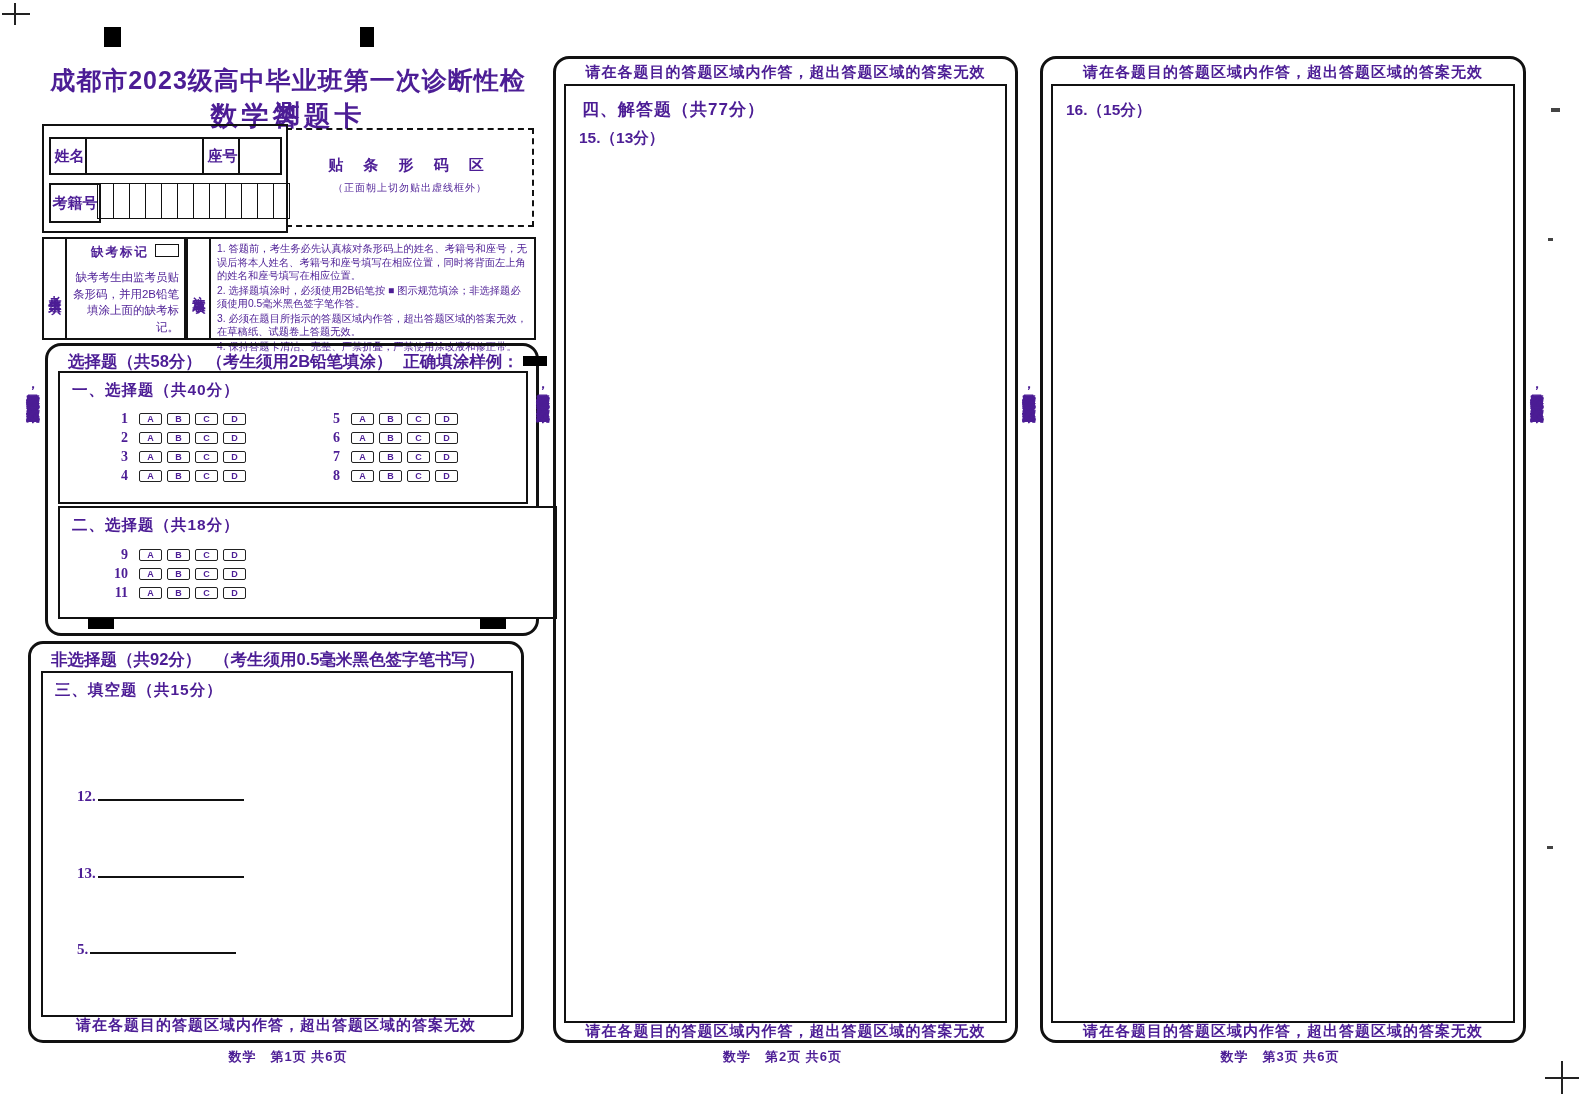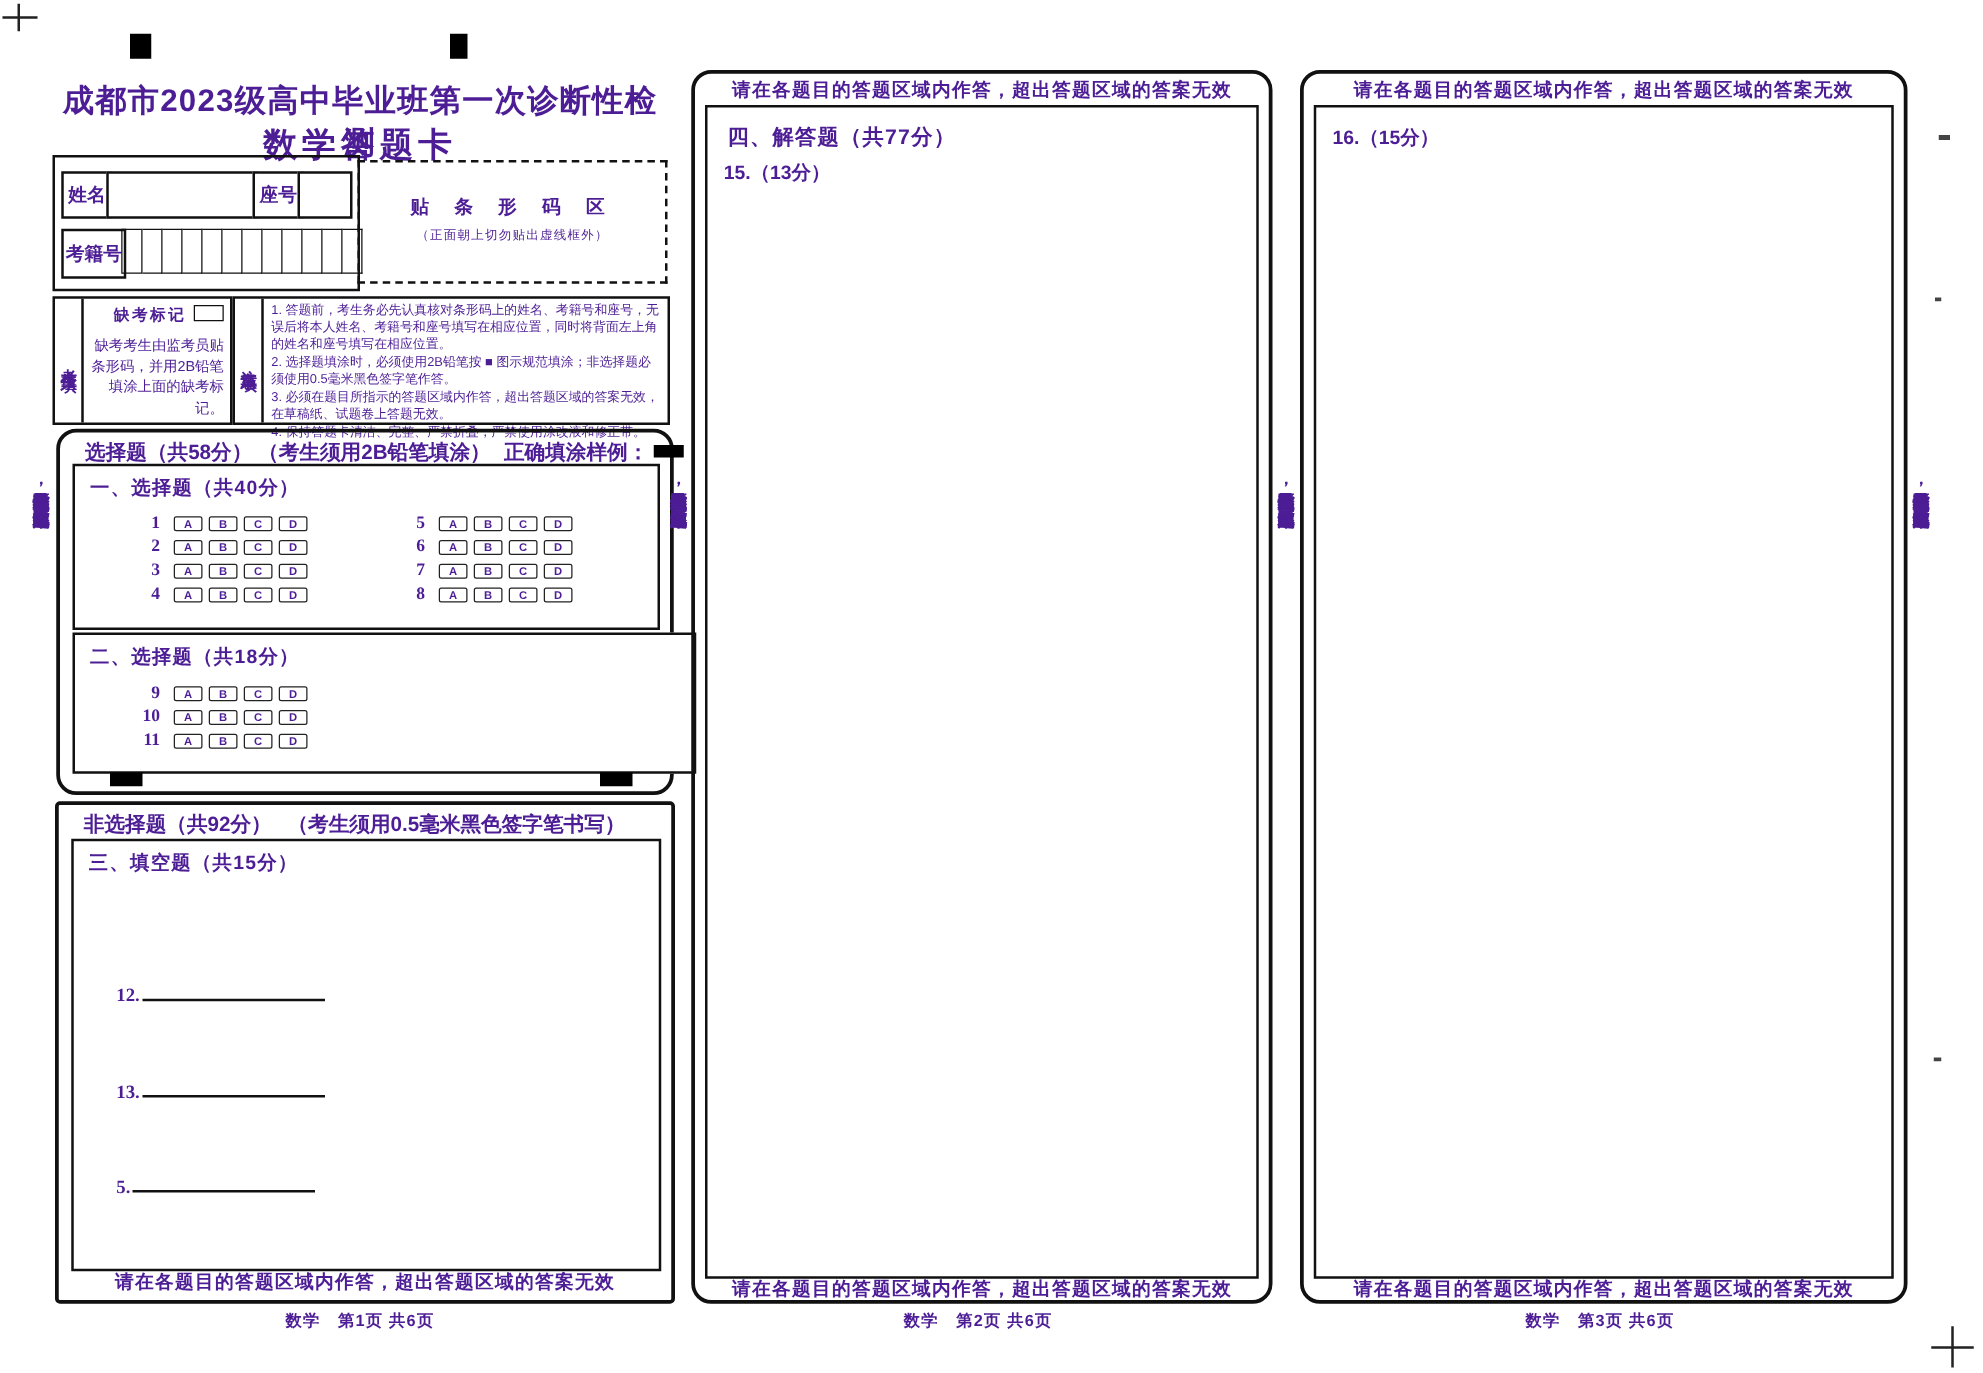"非选择题（共92分） （考生须用0.5毫米黑色签字笔书写）" .nonouter { border-radius: 4px -> 15px; left: 44px -> 28px }
